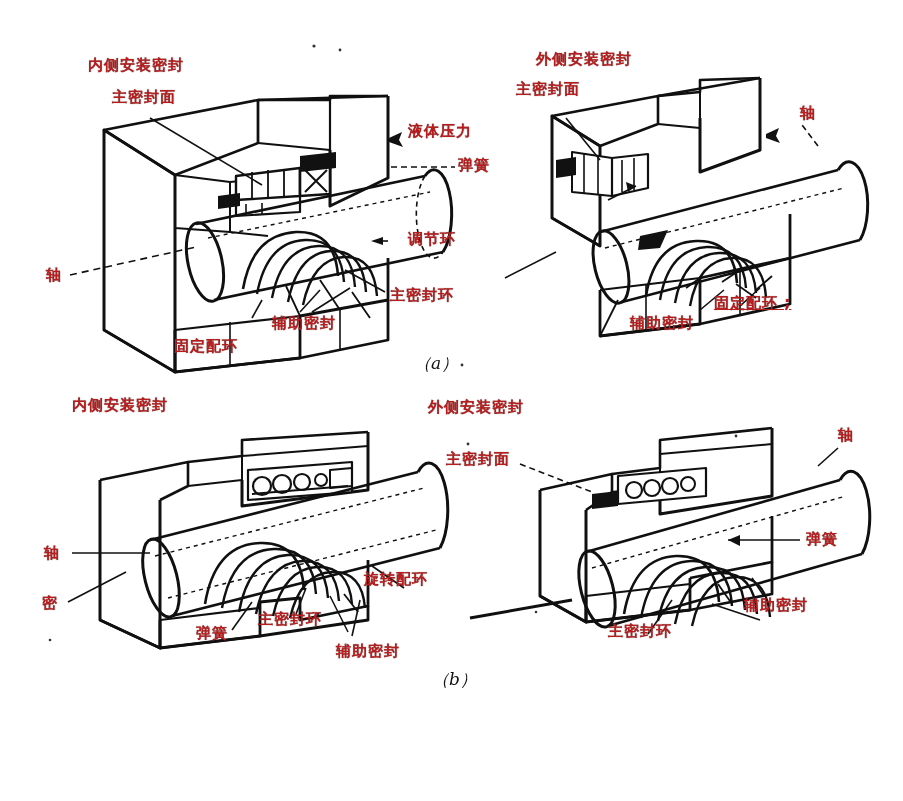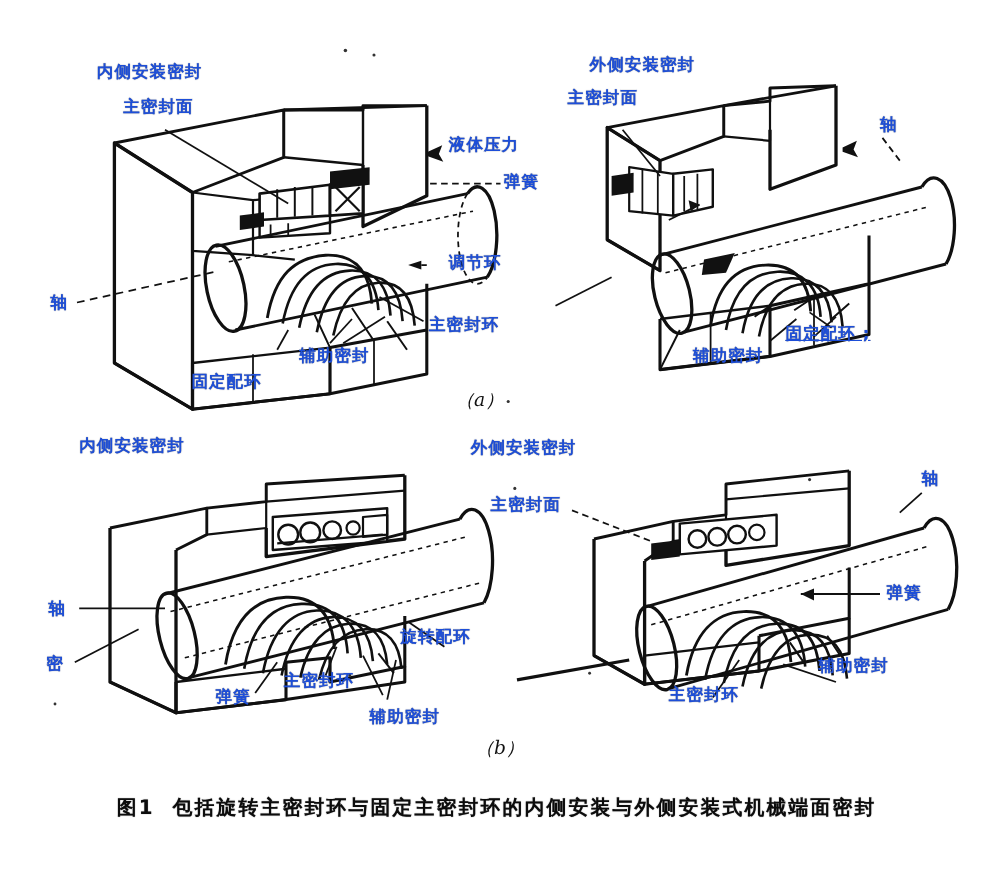"内侧安装密封" .lbl { color: #1d4ed8 -> #b91c1c }
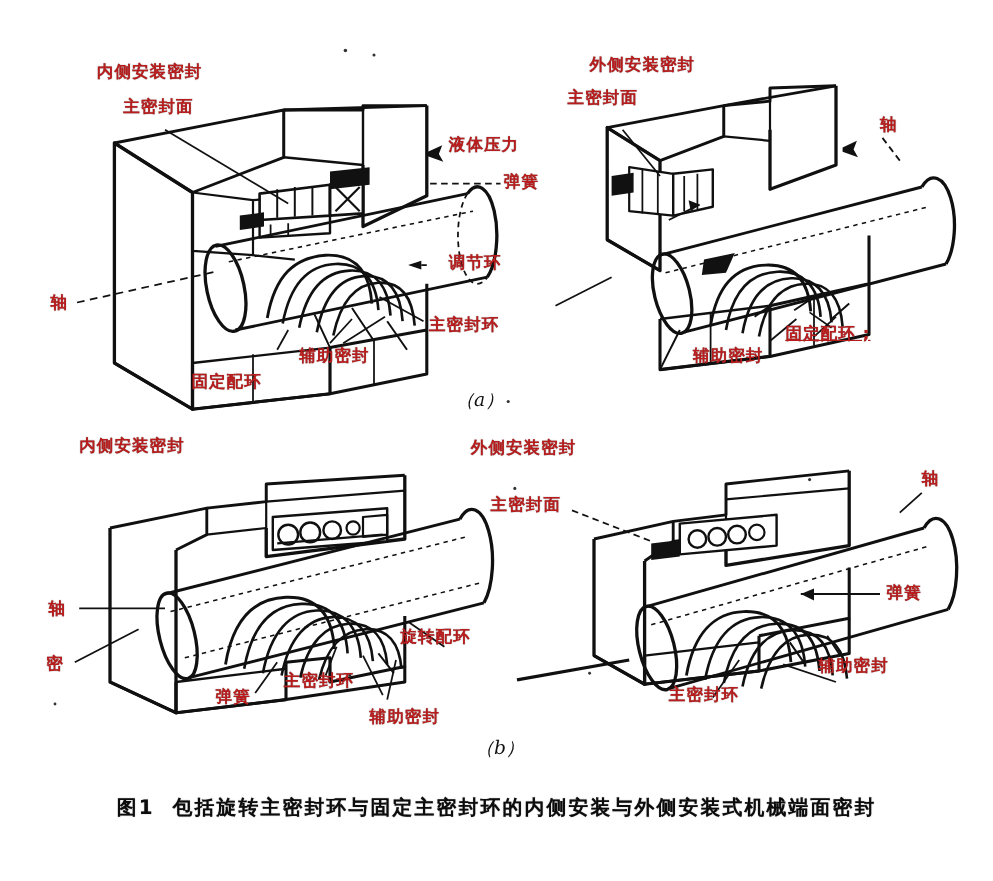"固定配环" div.lbl { font-family: none -> Liberation Mono, monospace }
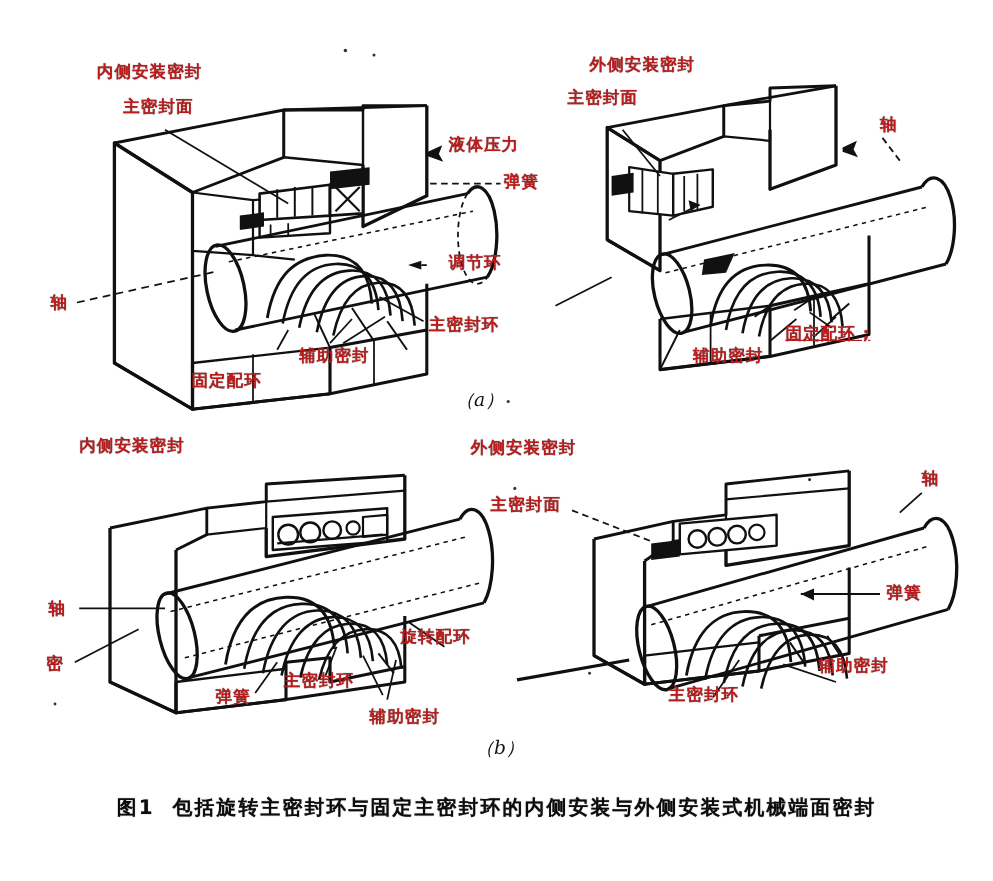"图1 包括旋转主密封环与固定主密封环的内侧安装与外侧安装式机械端面密封" div.caption { html: <div> <span>图1</span><span>包括旋转主密封环与固定主密封环的内侧安装与外侧安装式机械端面密封</span> </div> -> none }
